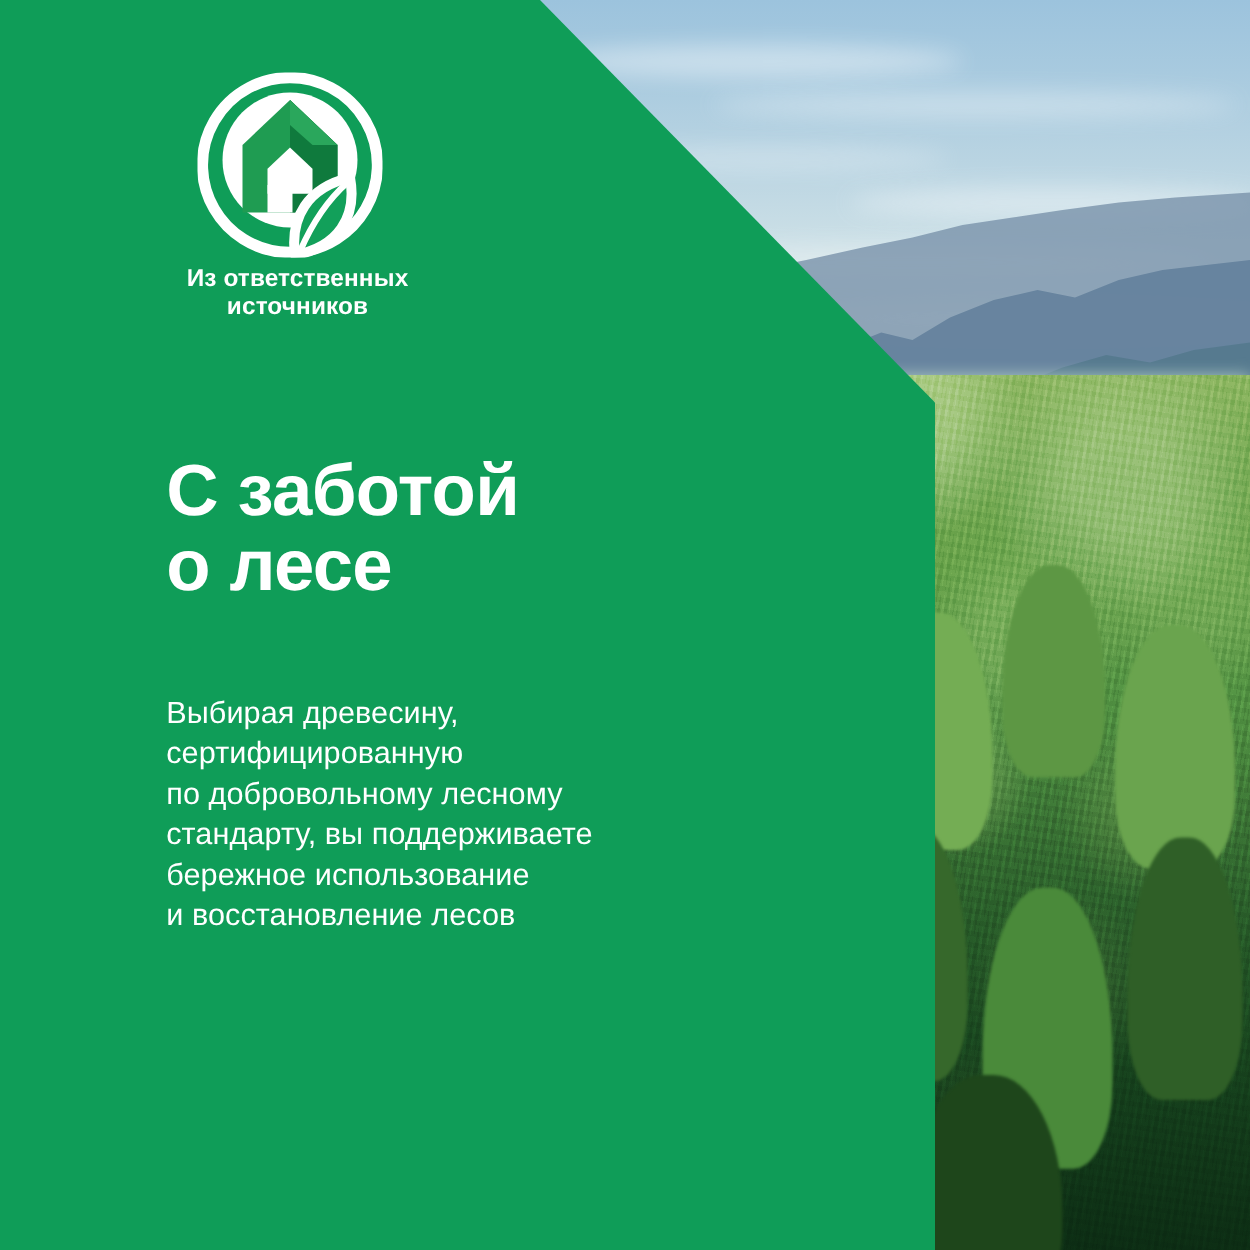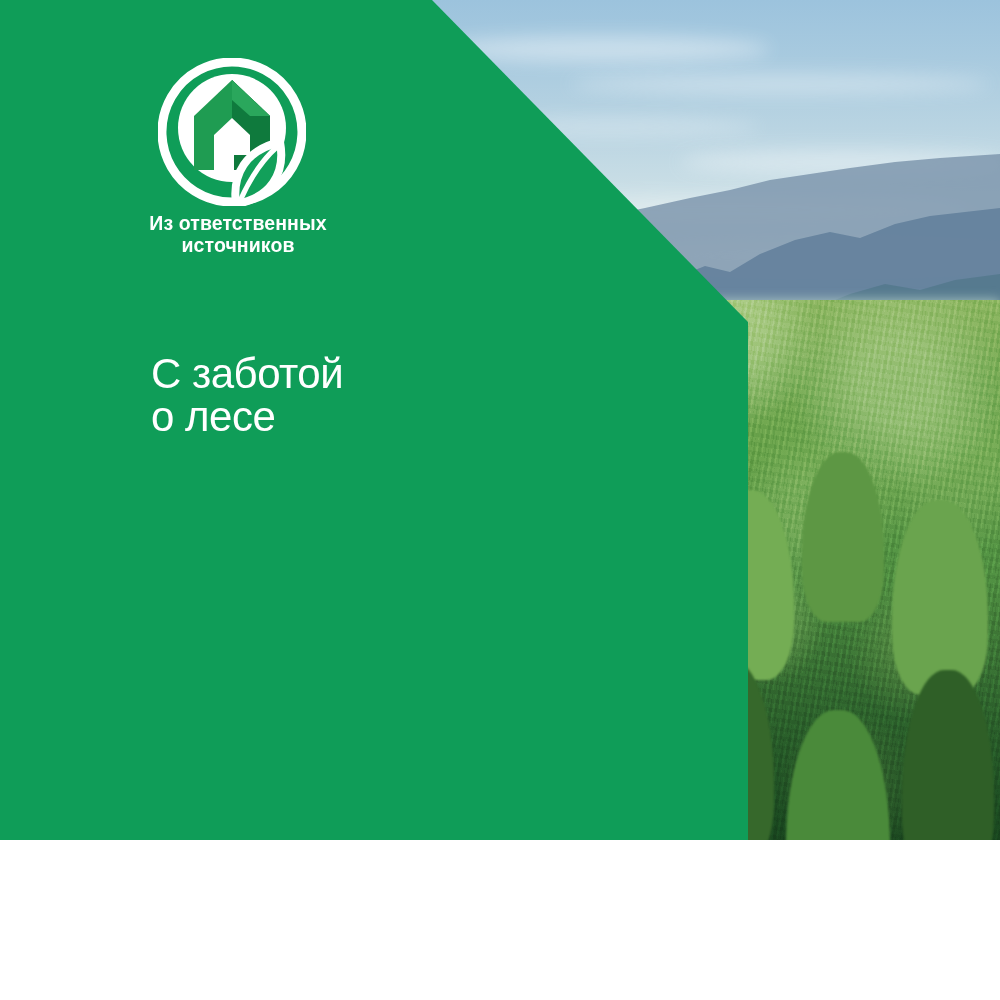"Из ответственных источников" .poster { height: 840px -> 1000px }
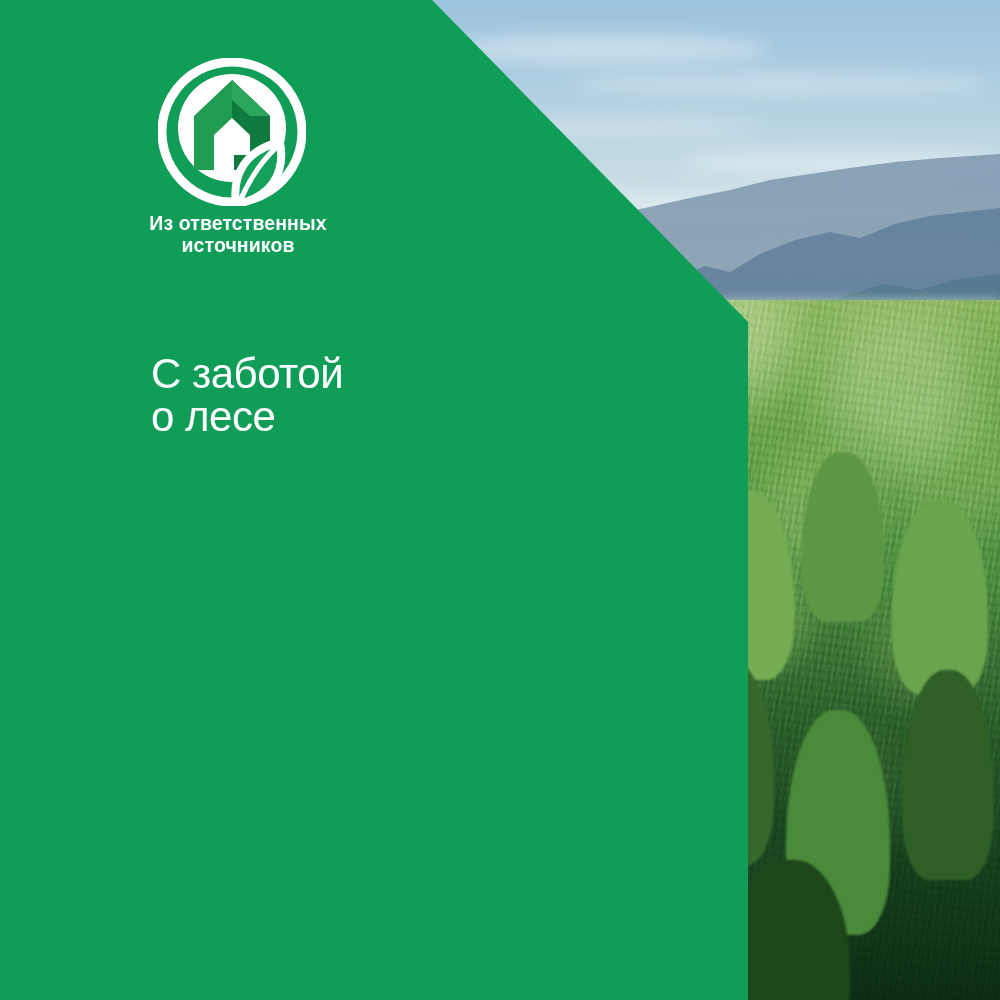"С заботой" .headline { font-size: 42px -> 58px; font-weight: normal -> bold; left: 151px -> 133px }
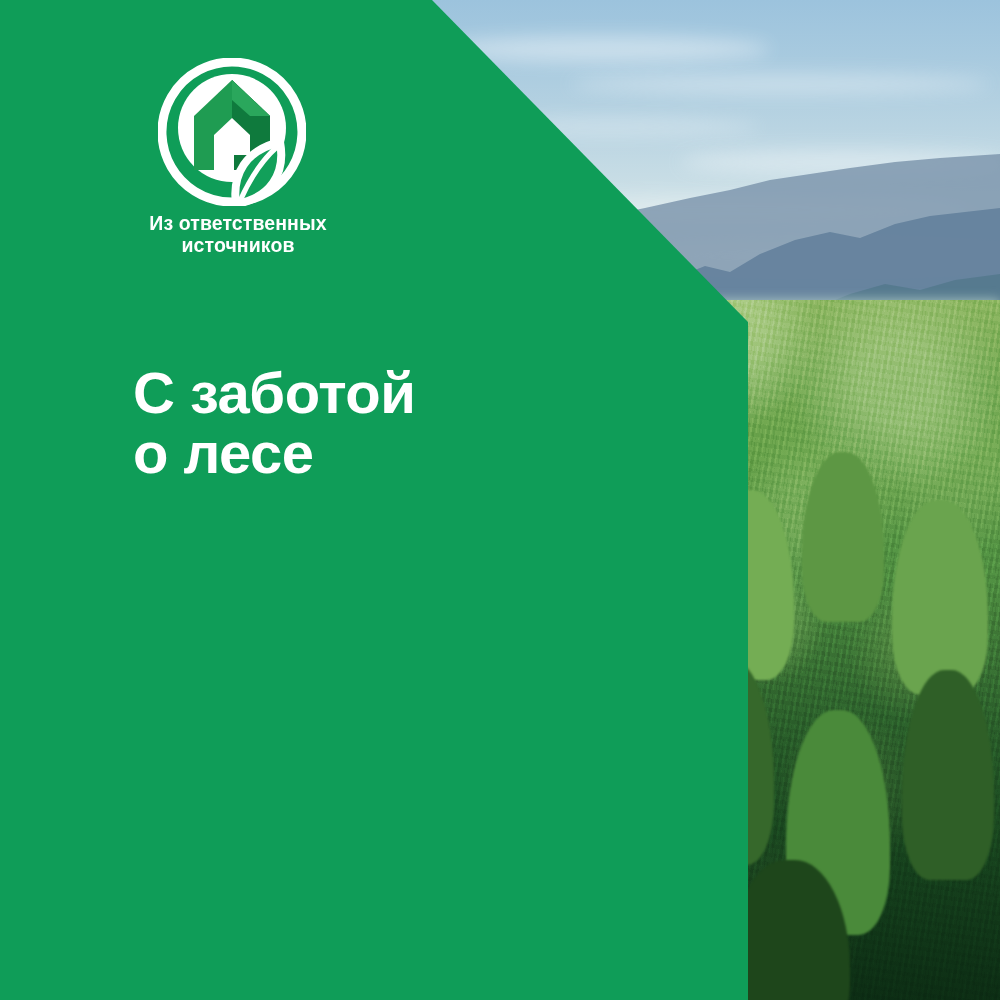"Выбирая древесину," p.bodycopy { html: none -> <p>Выбирая древесину, сертифицированную по добровольному лесному стандарту, вы поддерживаете бережное использование и восстановление лесов</p> }
